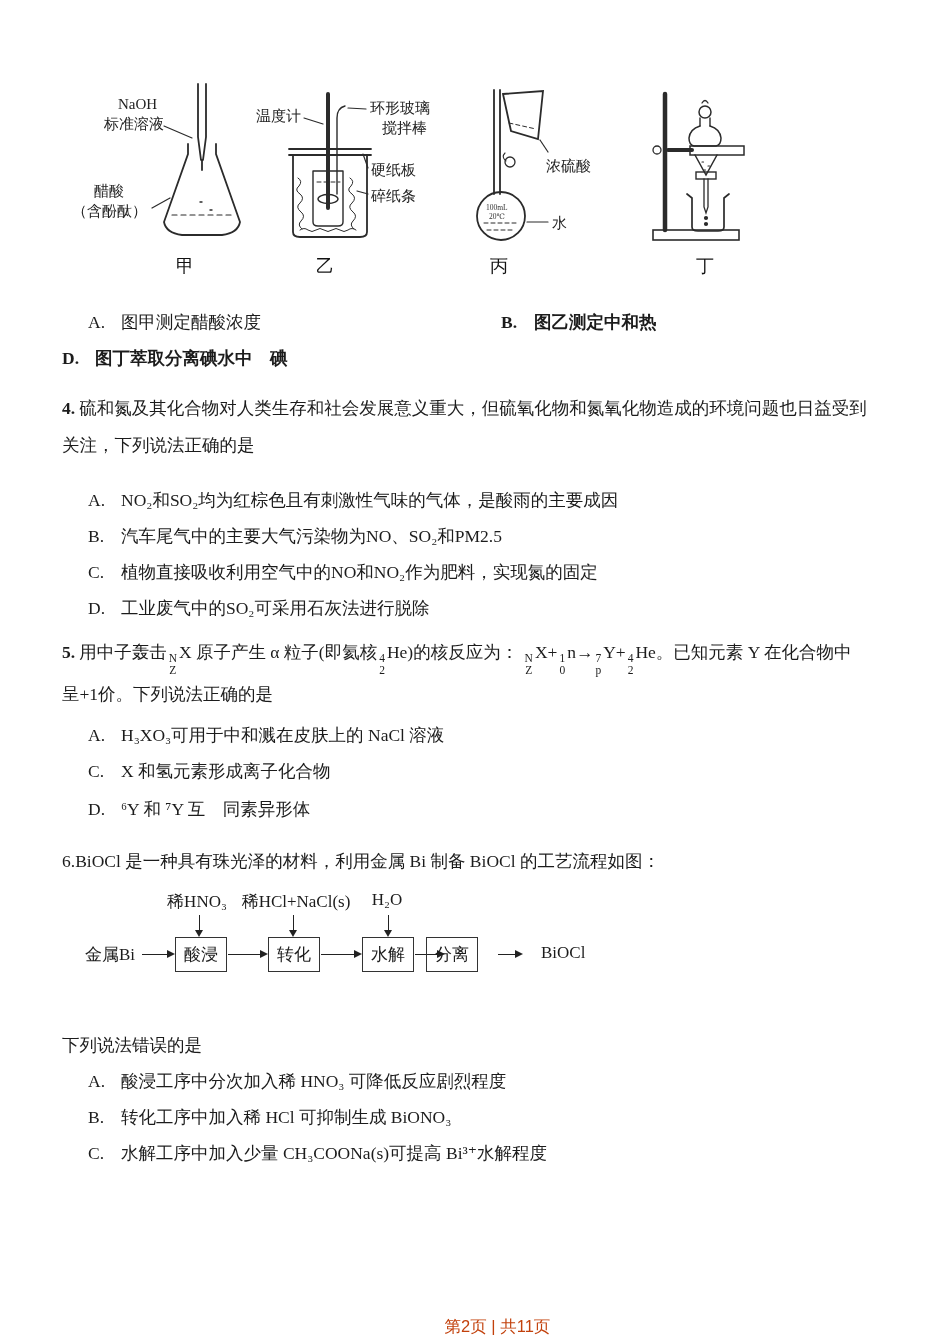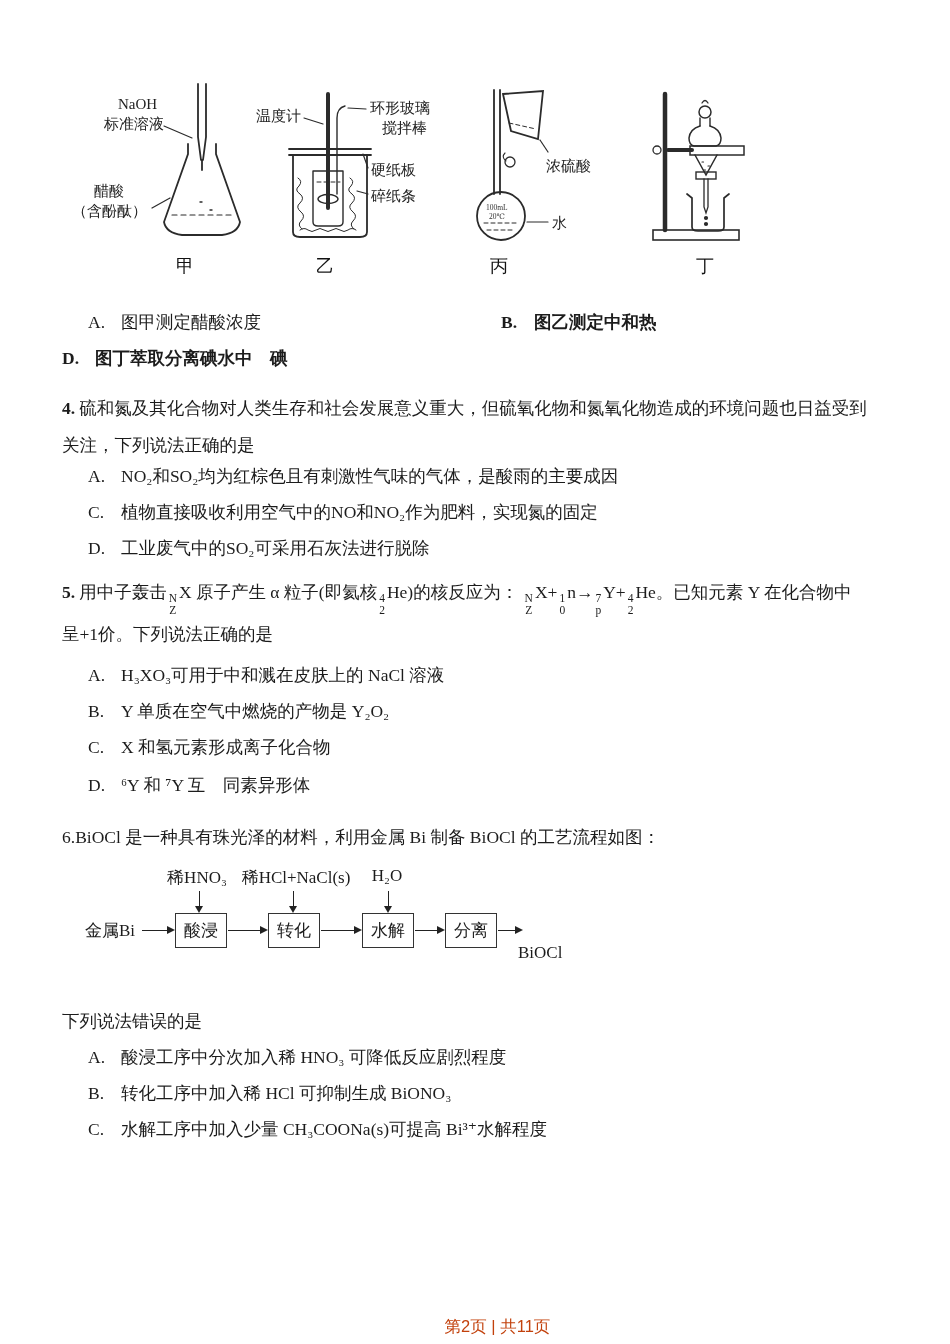"A. NO₂和SO₂均为红棕色且有刺激性气味的气体，是酸雨的主要成因" div { margin-top: 0 -> 24px }
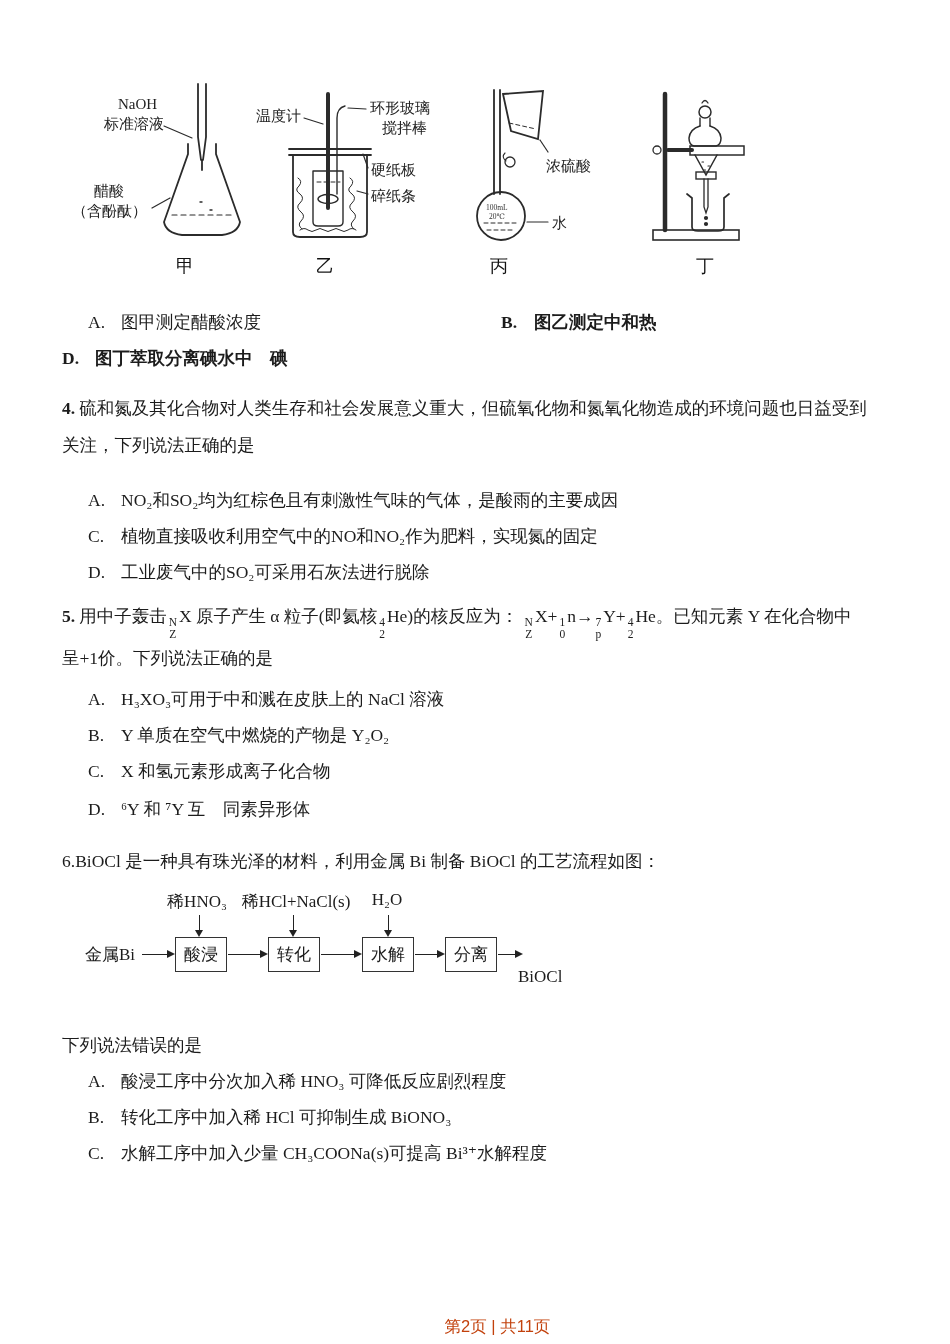"B. 汽车尾气中的主要大气污染物为NO、SO₂和PM2.5" div.opt { html: none -> <div><span>B.</span><span>汽车尾气中的主要大气污染物为NO、SO₂和PM2.5</span></div> }
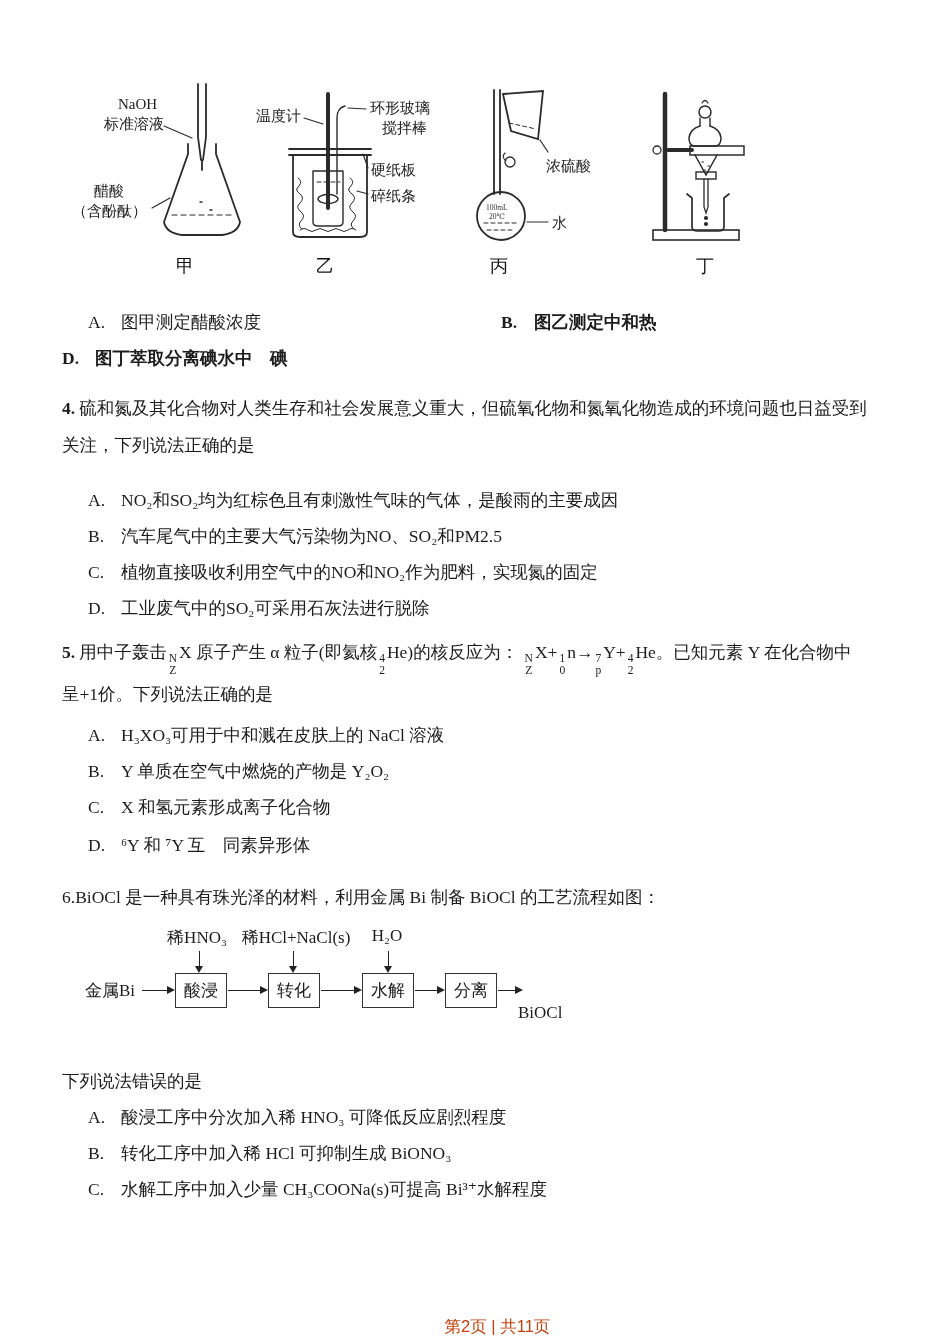"B. Y 单质在空气中燃烧的产物是 Y₂O₂" div.opt { html: <div><span>B.</span><span>Y 单质在空气中燃烧的产物是 Y₂O₂</span></div> -> none }
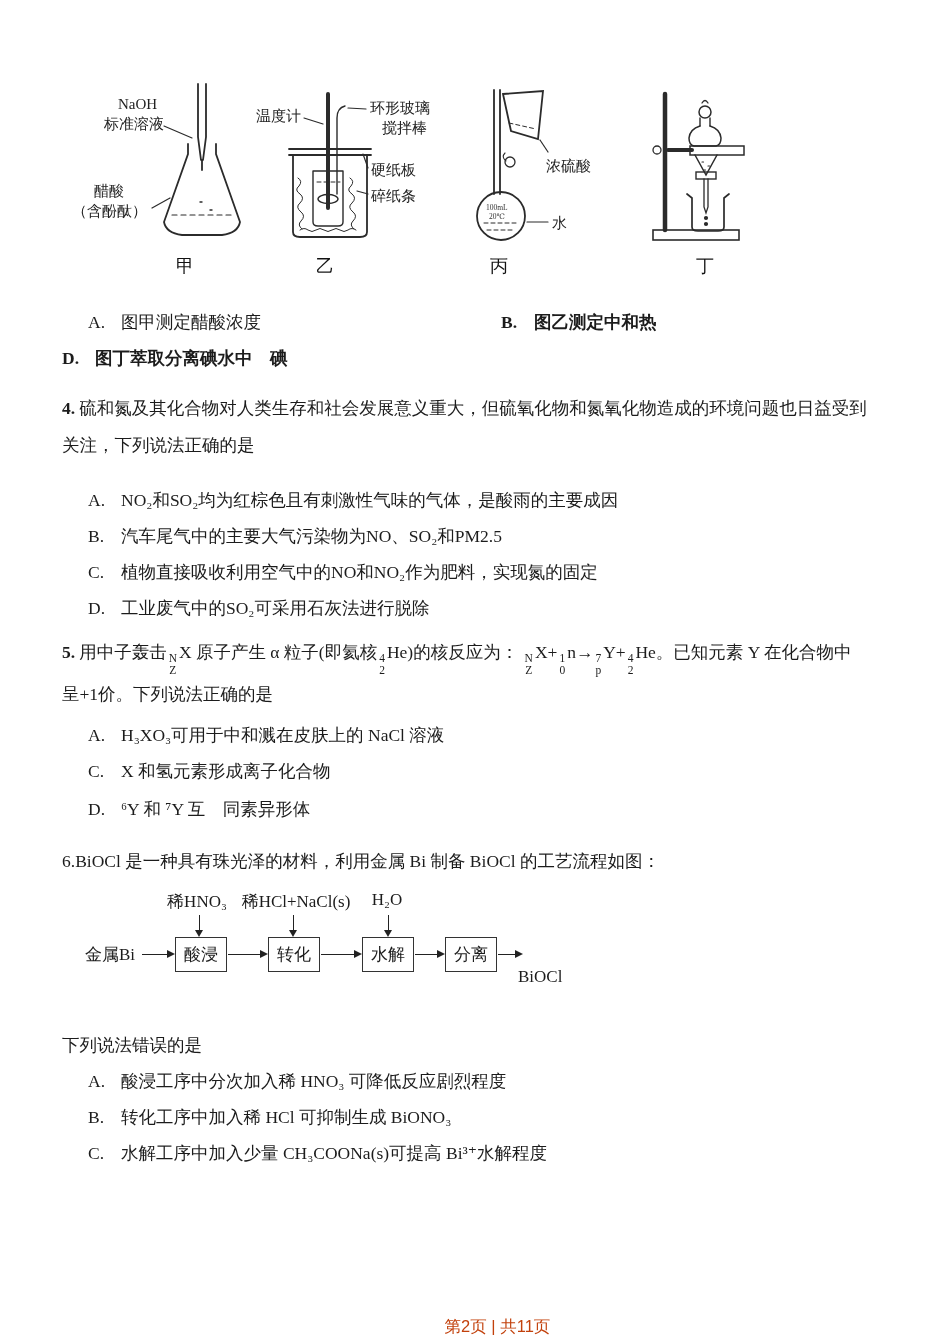"分离" div.fc-box { left: 383px -> 364px }
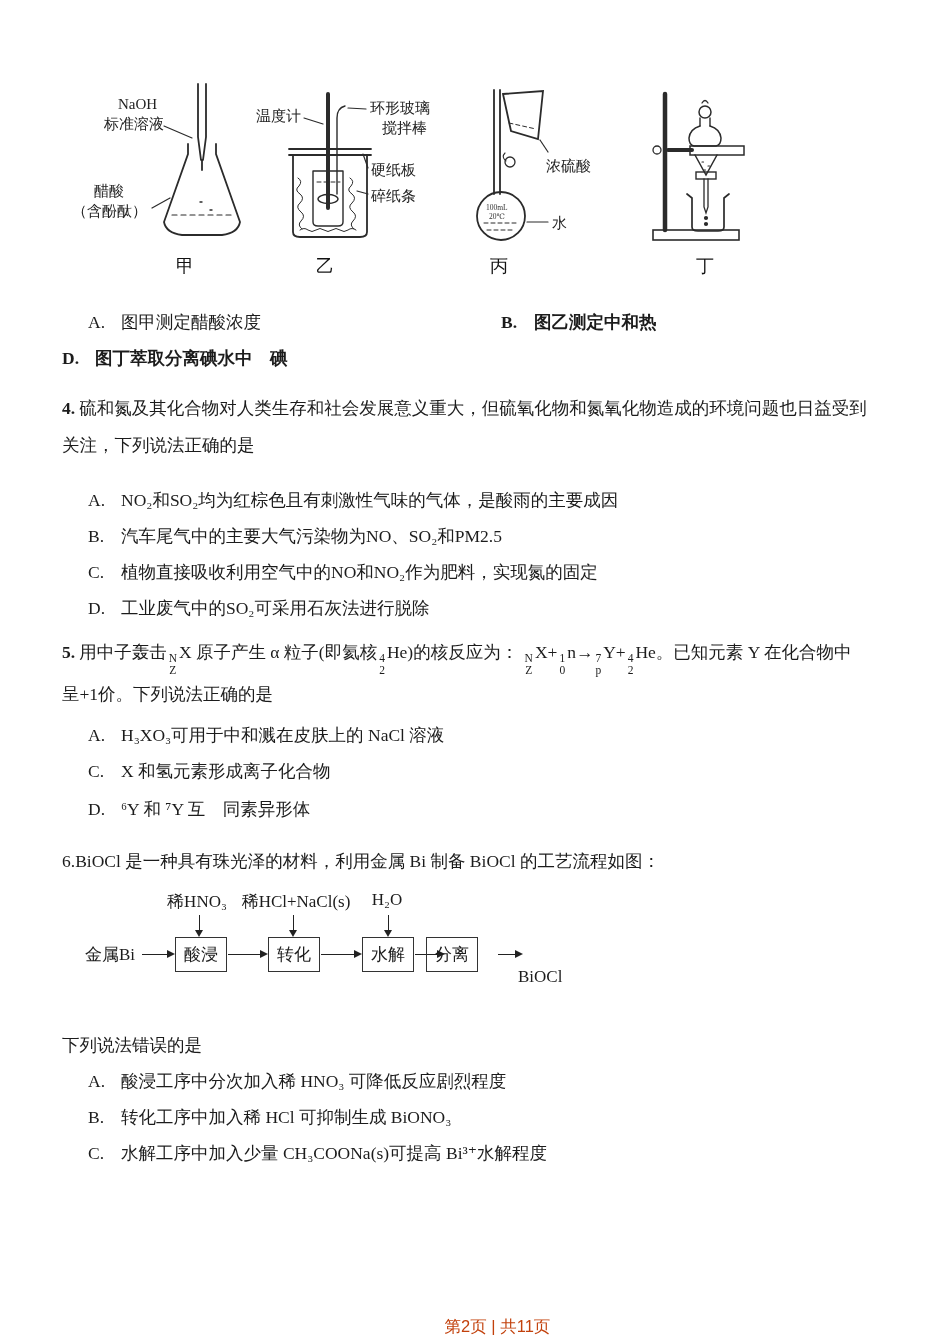"BiOCl" div.fc-node { left: 456px -> 479px; margin-top: 24px -> none }
